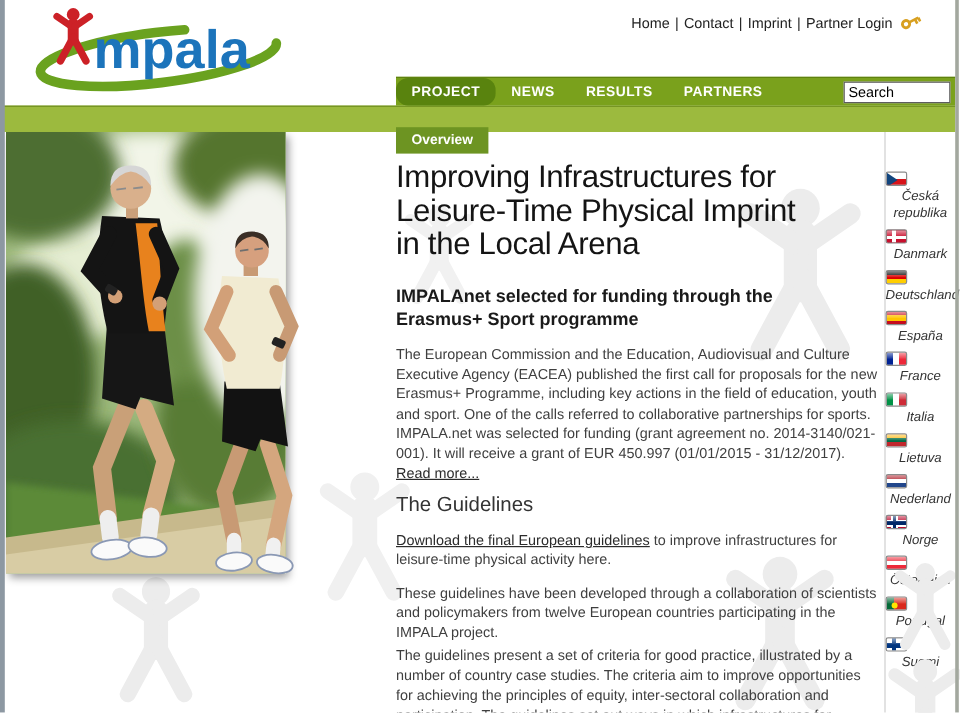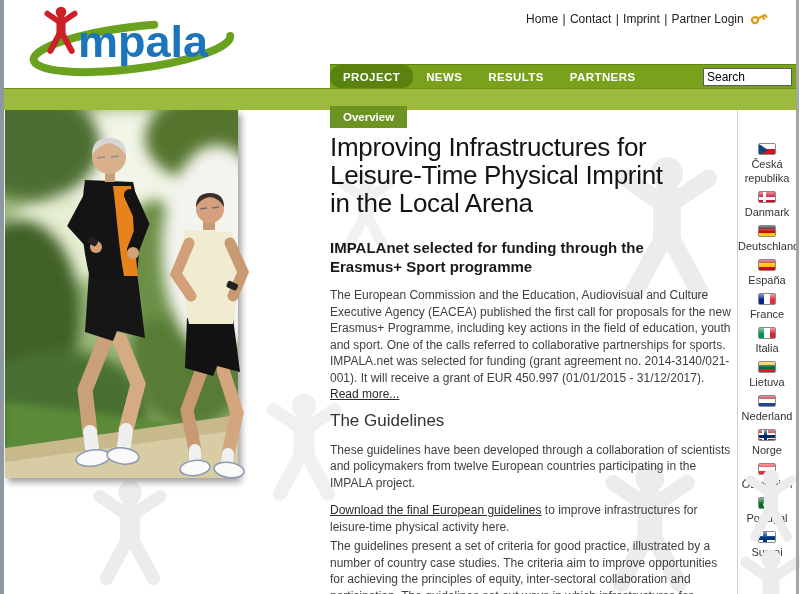"Česká republika" .country { align-items: center -> none; font-style: none -> italic }
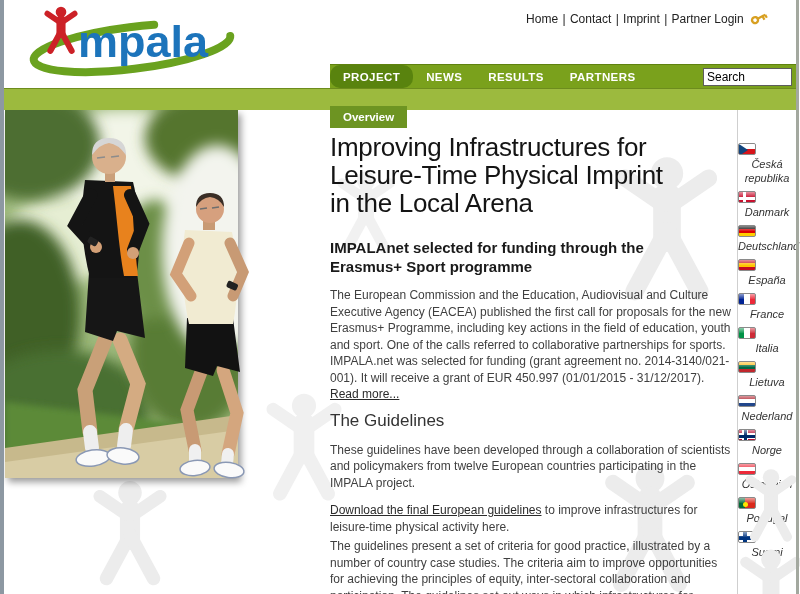"These guidelines have been developed" p.para { order: before "Download the final European guidelines" -> after "Download the final European guidelines" }
